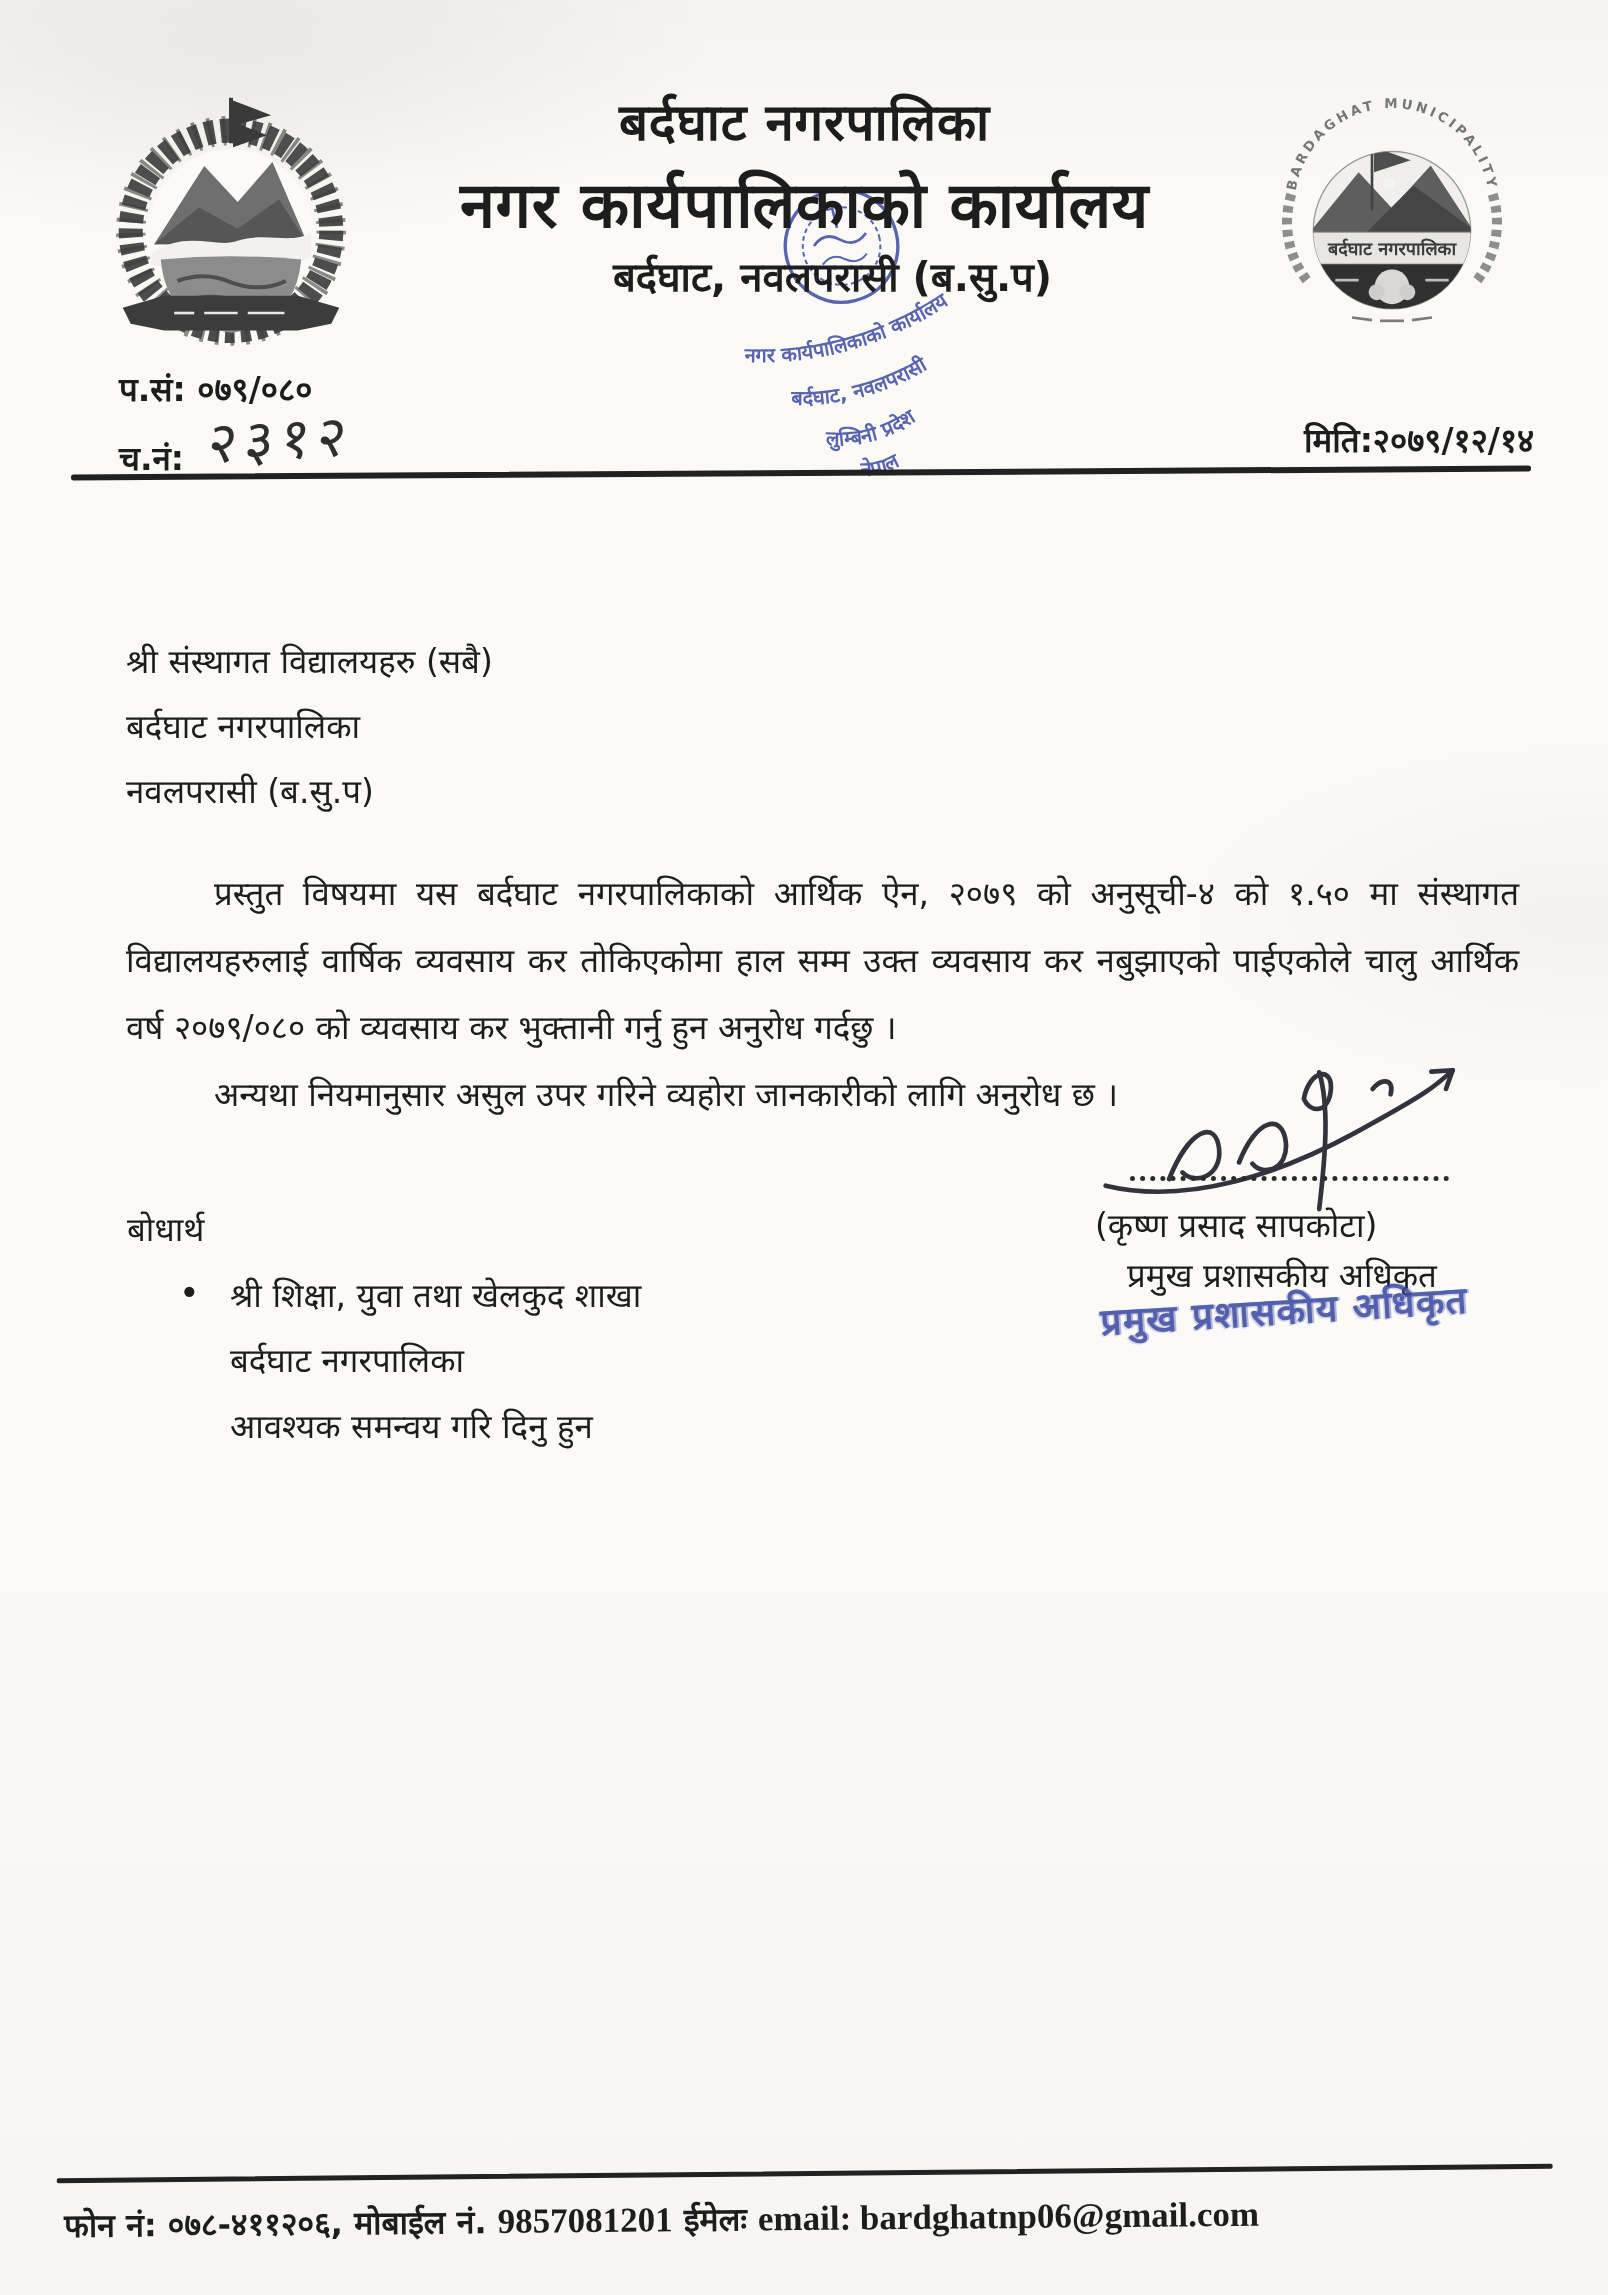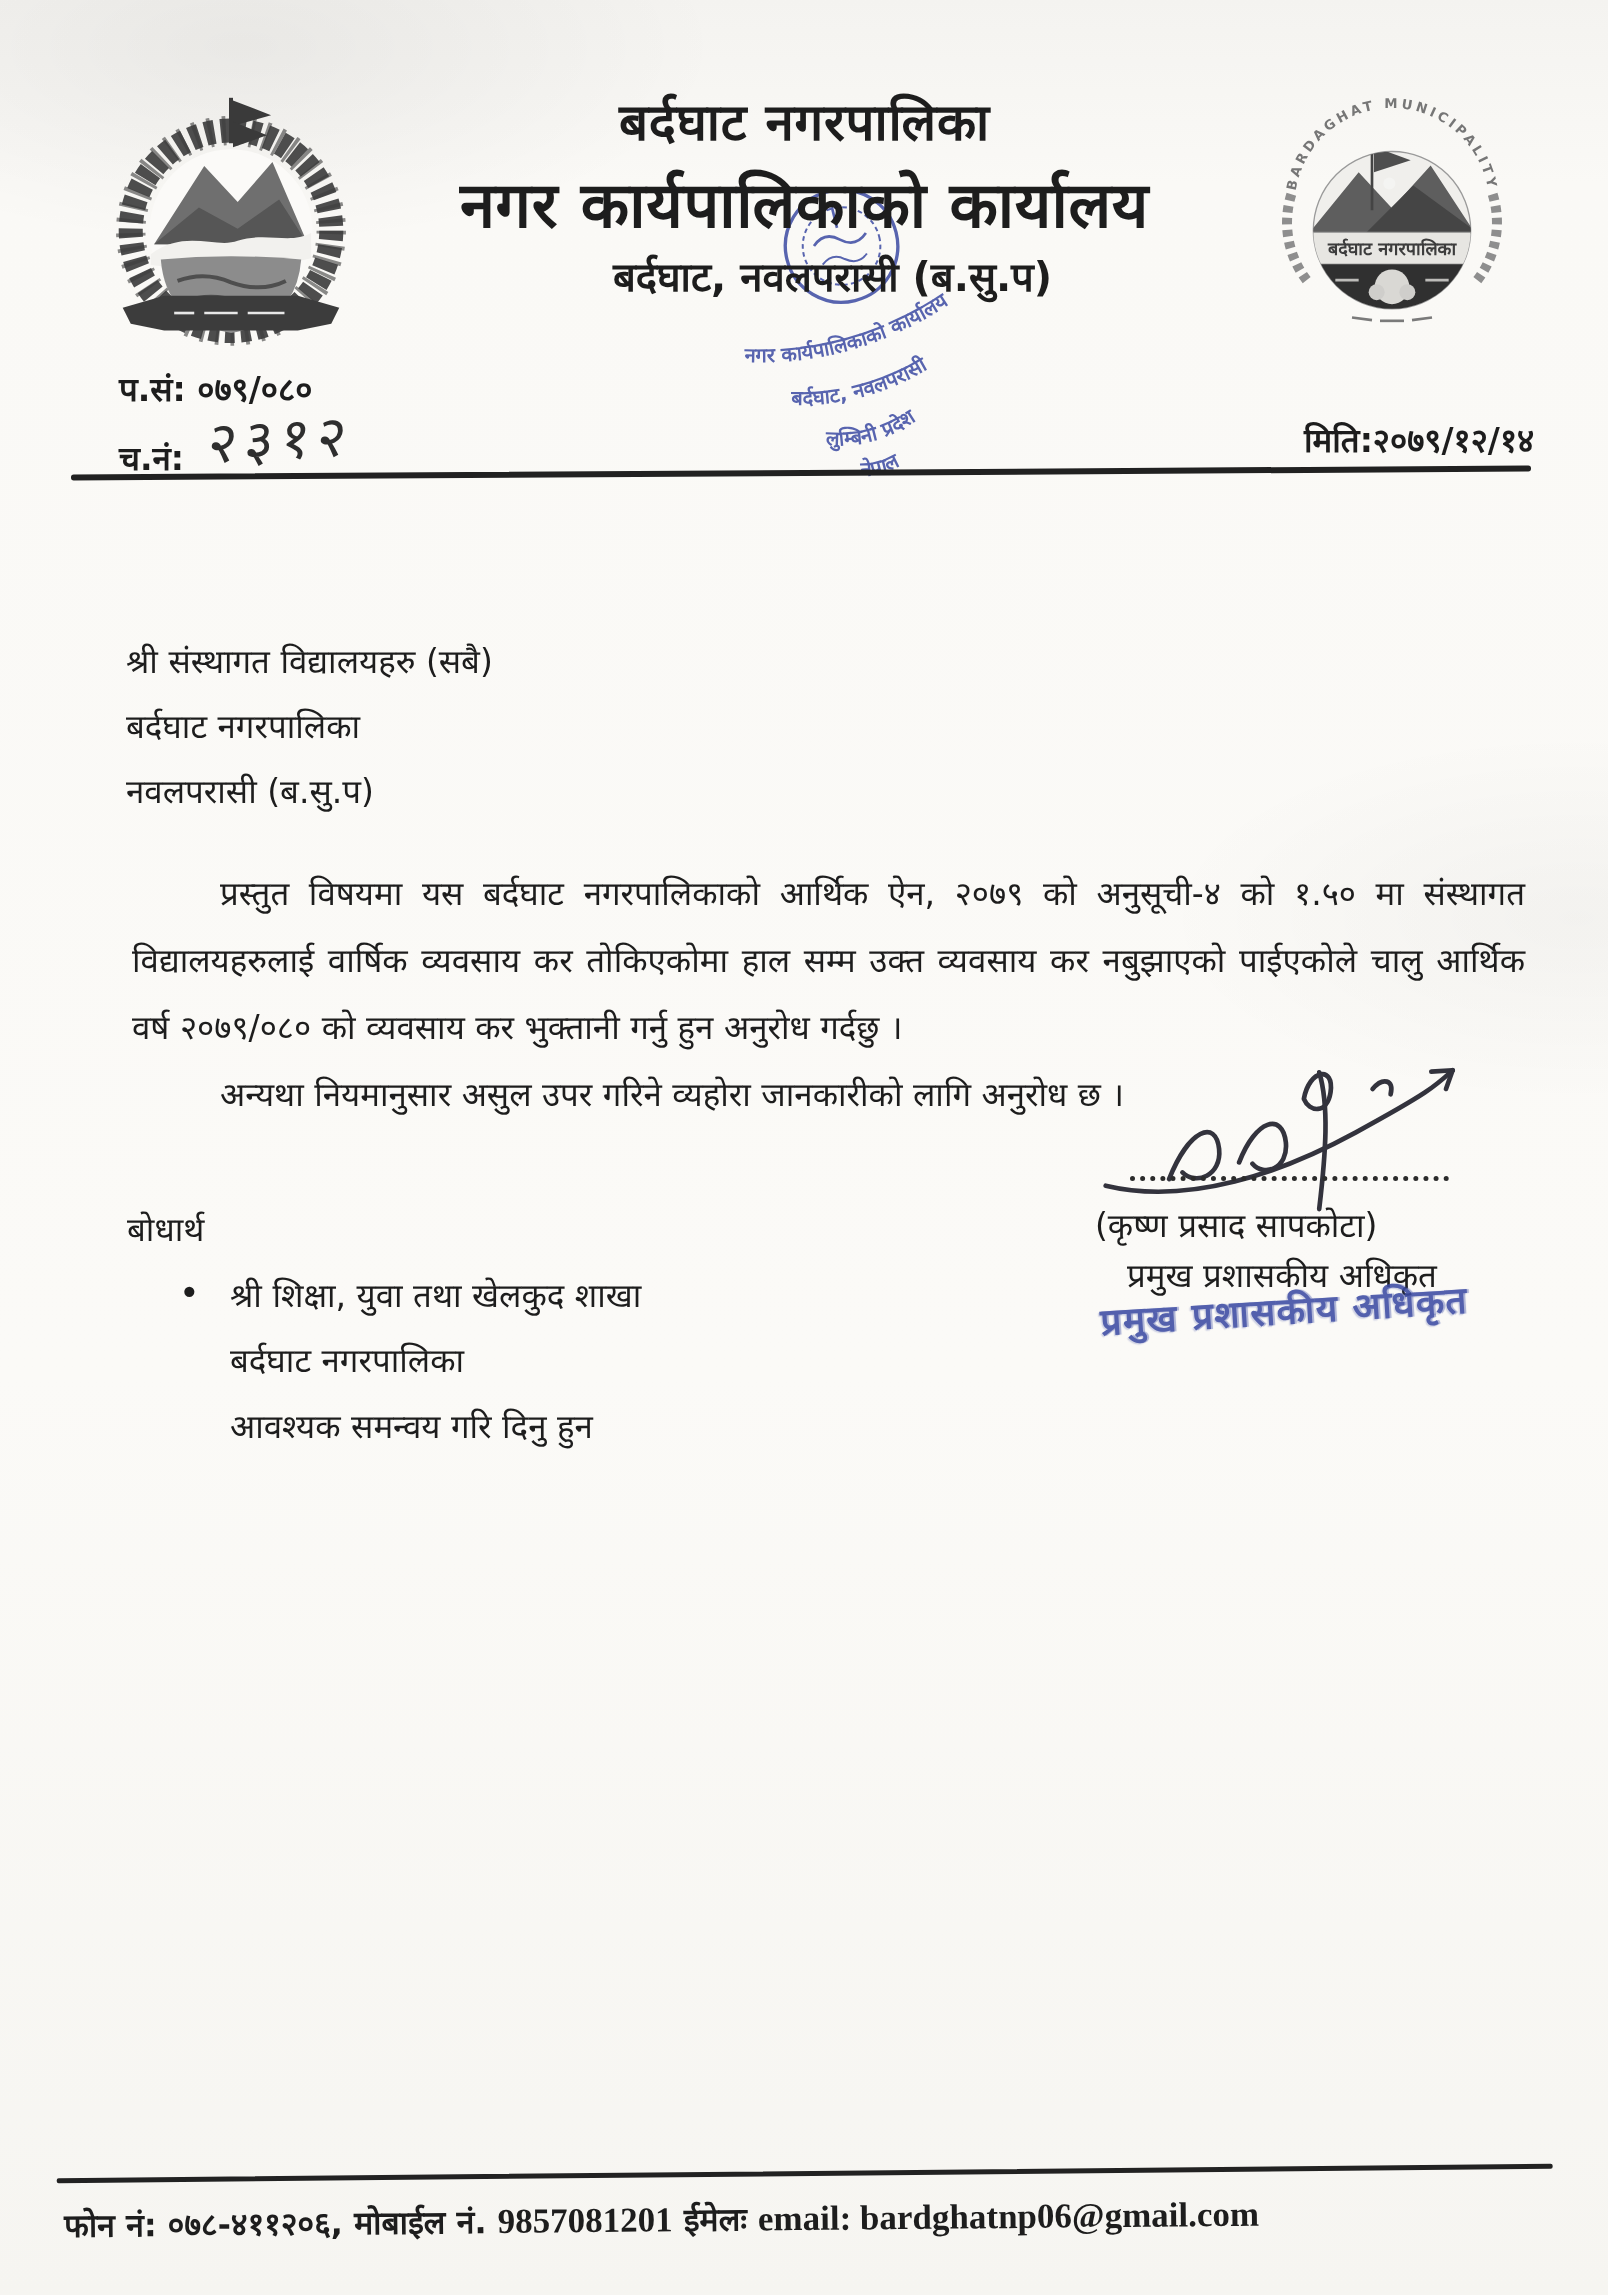"प्रस्तुत विषयमा यस बर्दघाट नगरपालिकाको" .body-block { left: 132px -> 126px }
